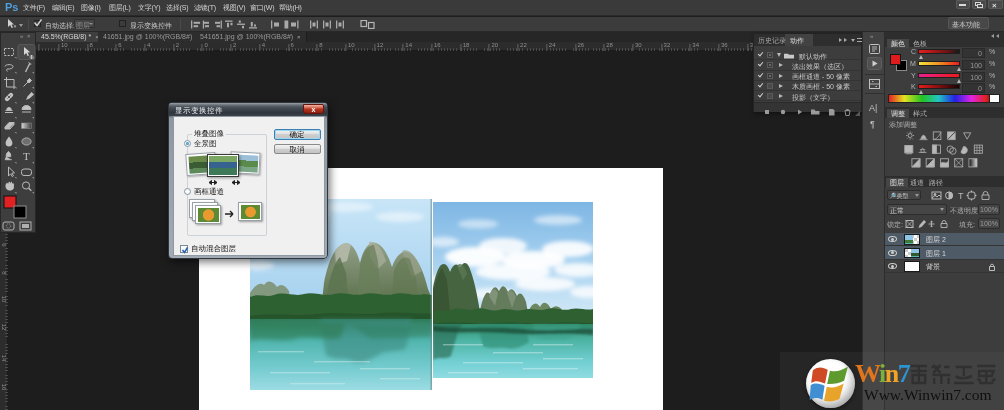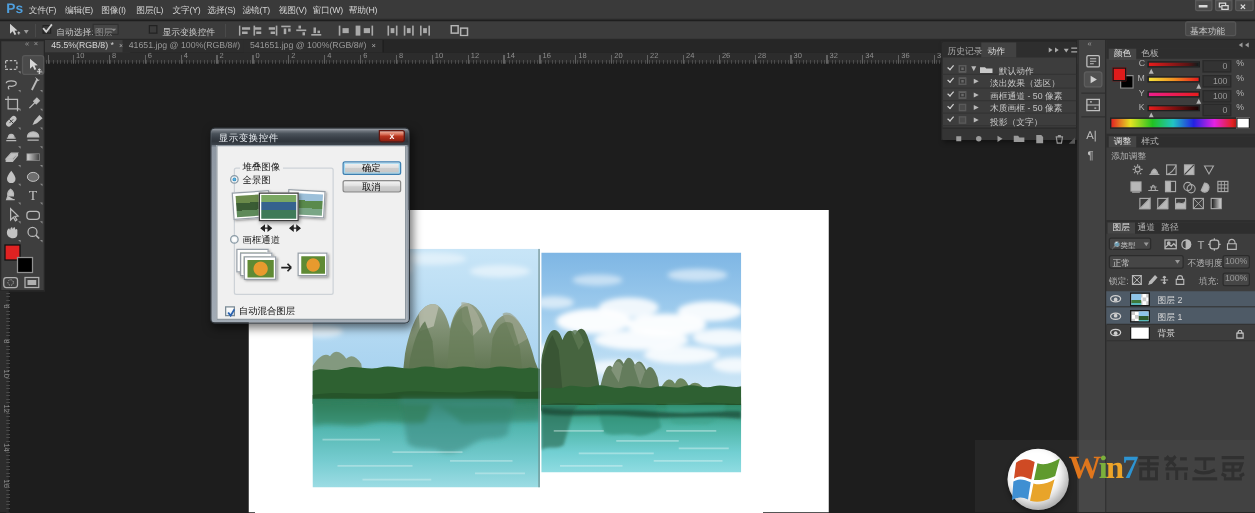"Www.Winwin7.com" div.abs { html: none -> <div>Www.Winwin7.com</div> }
